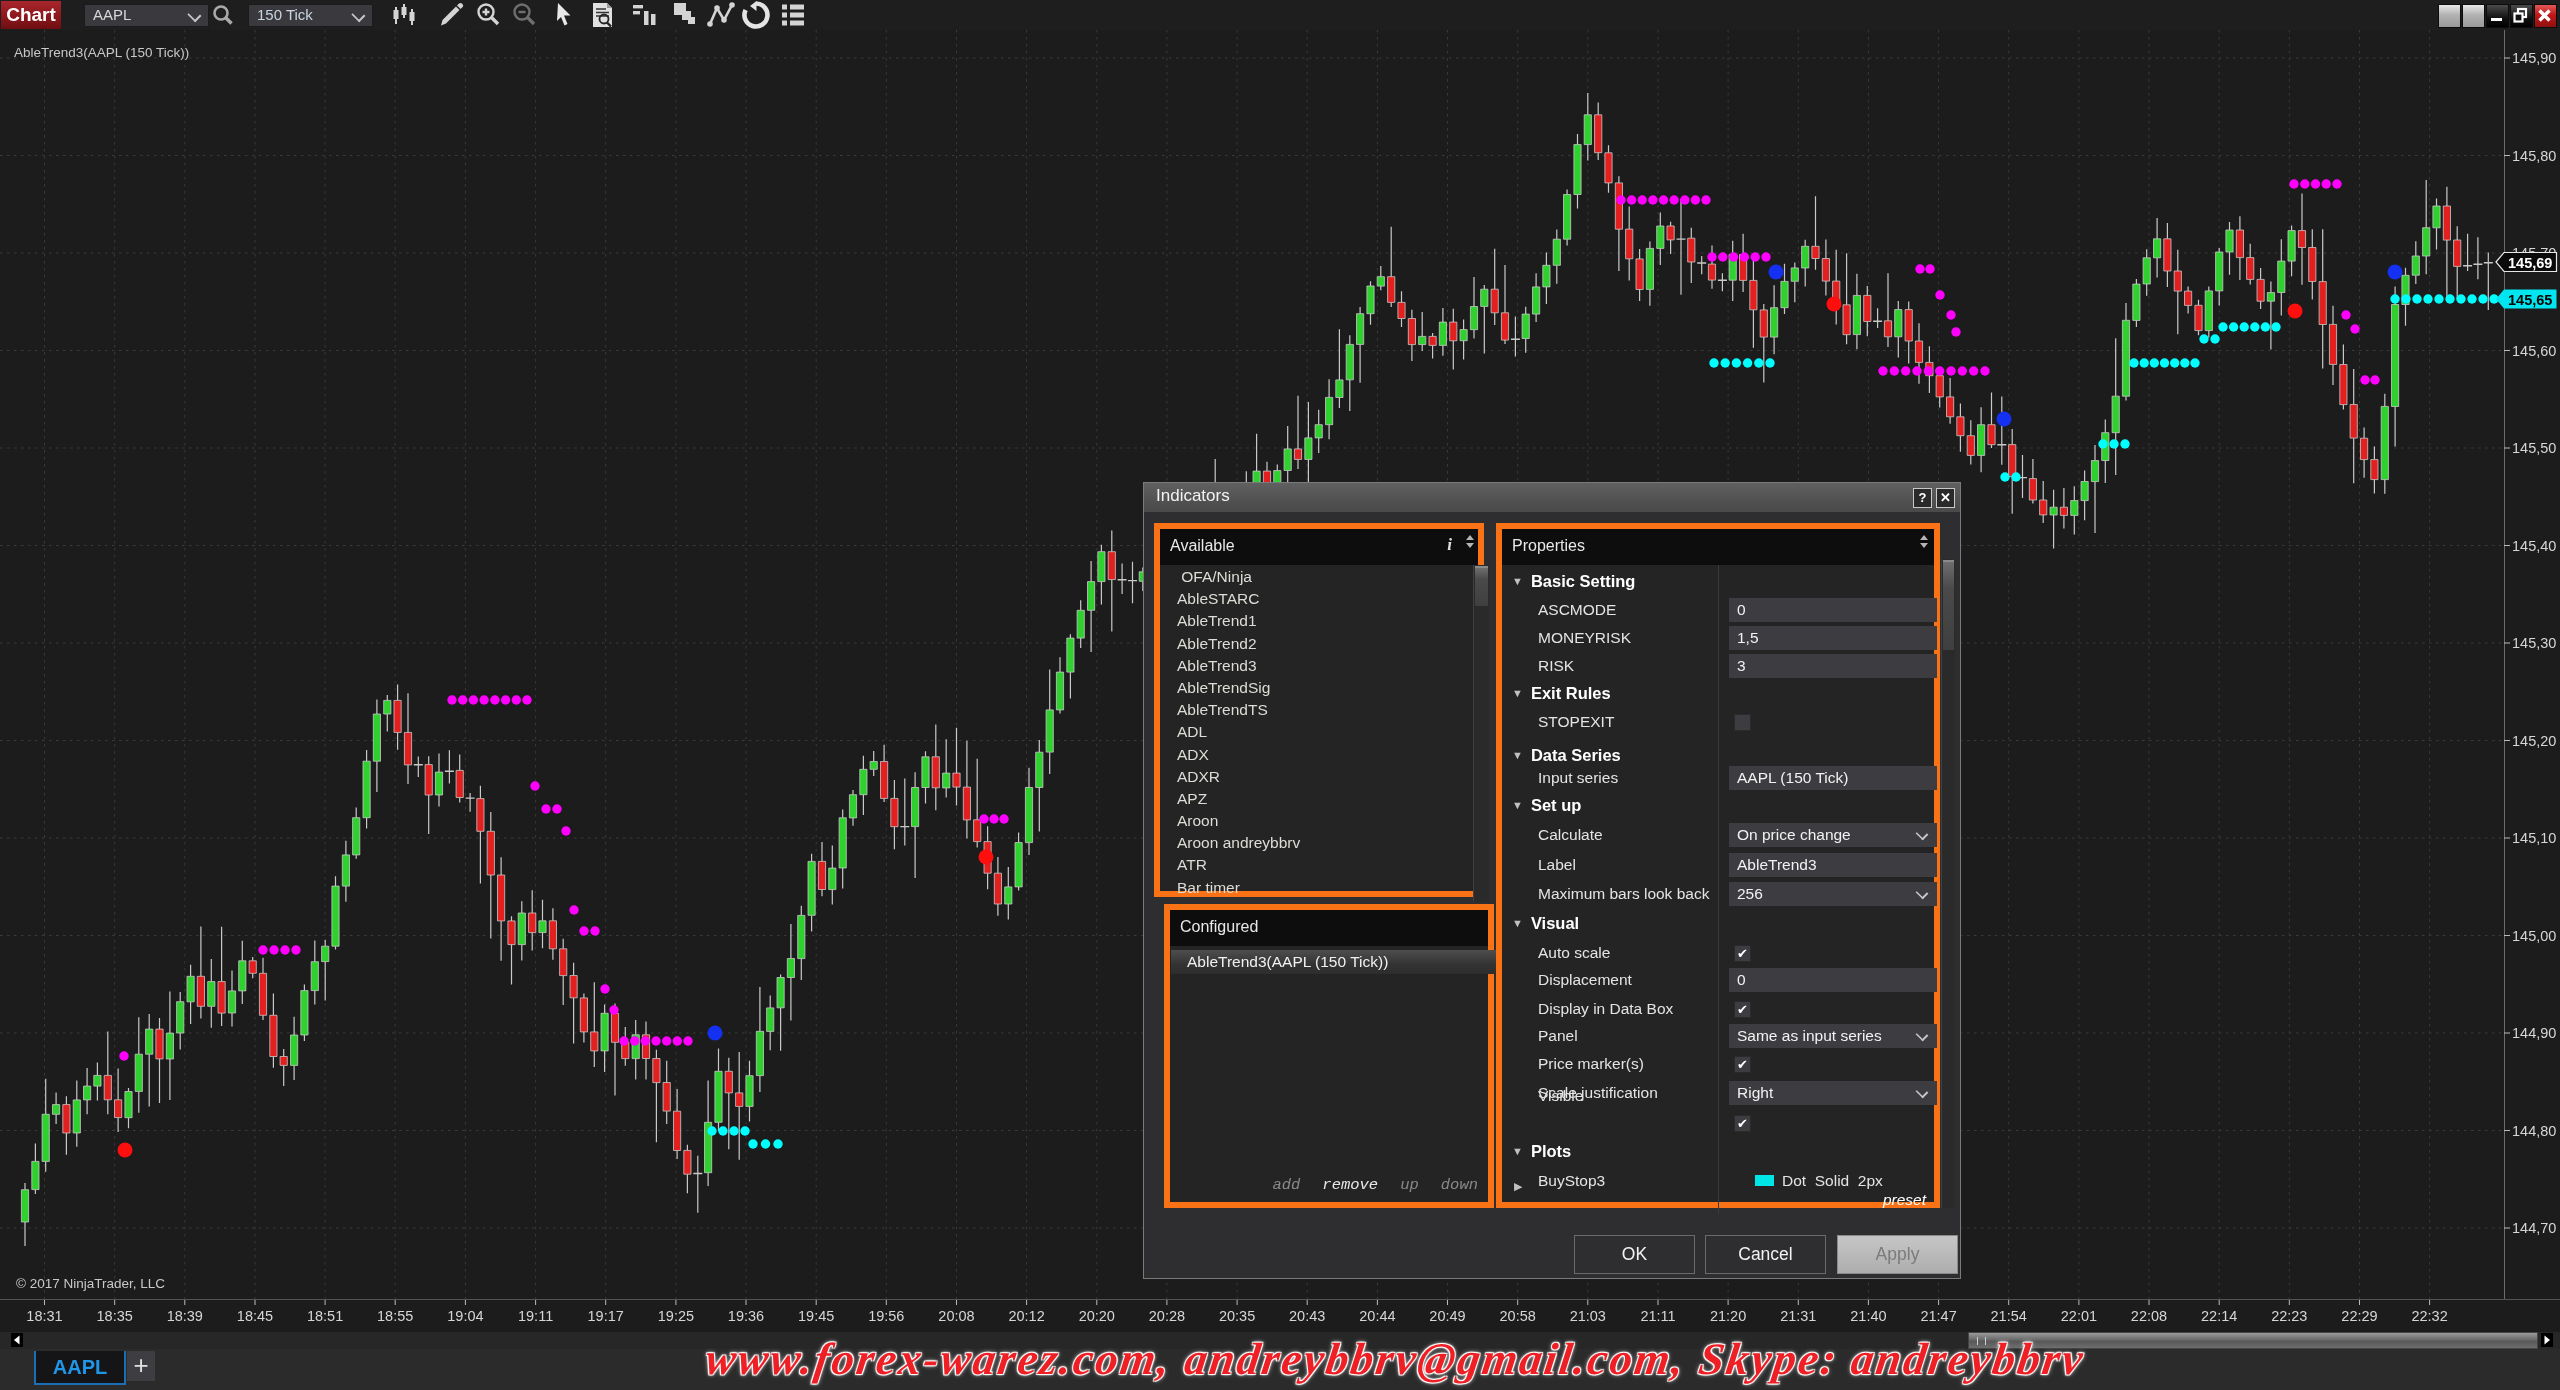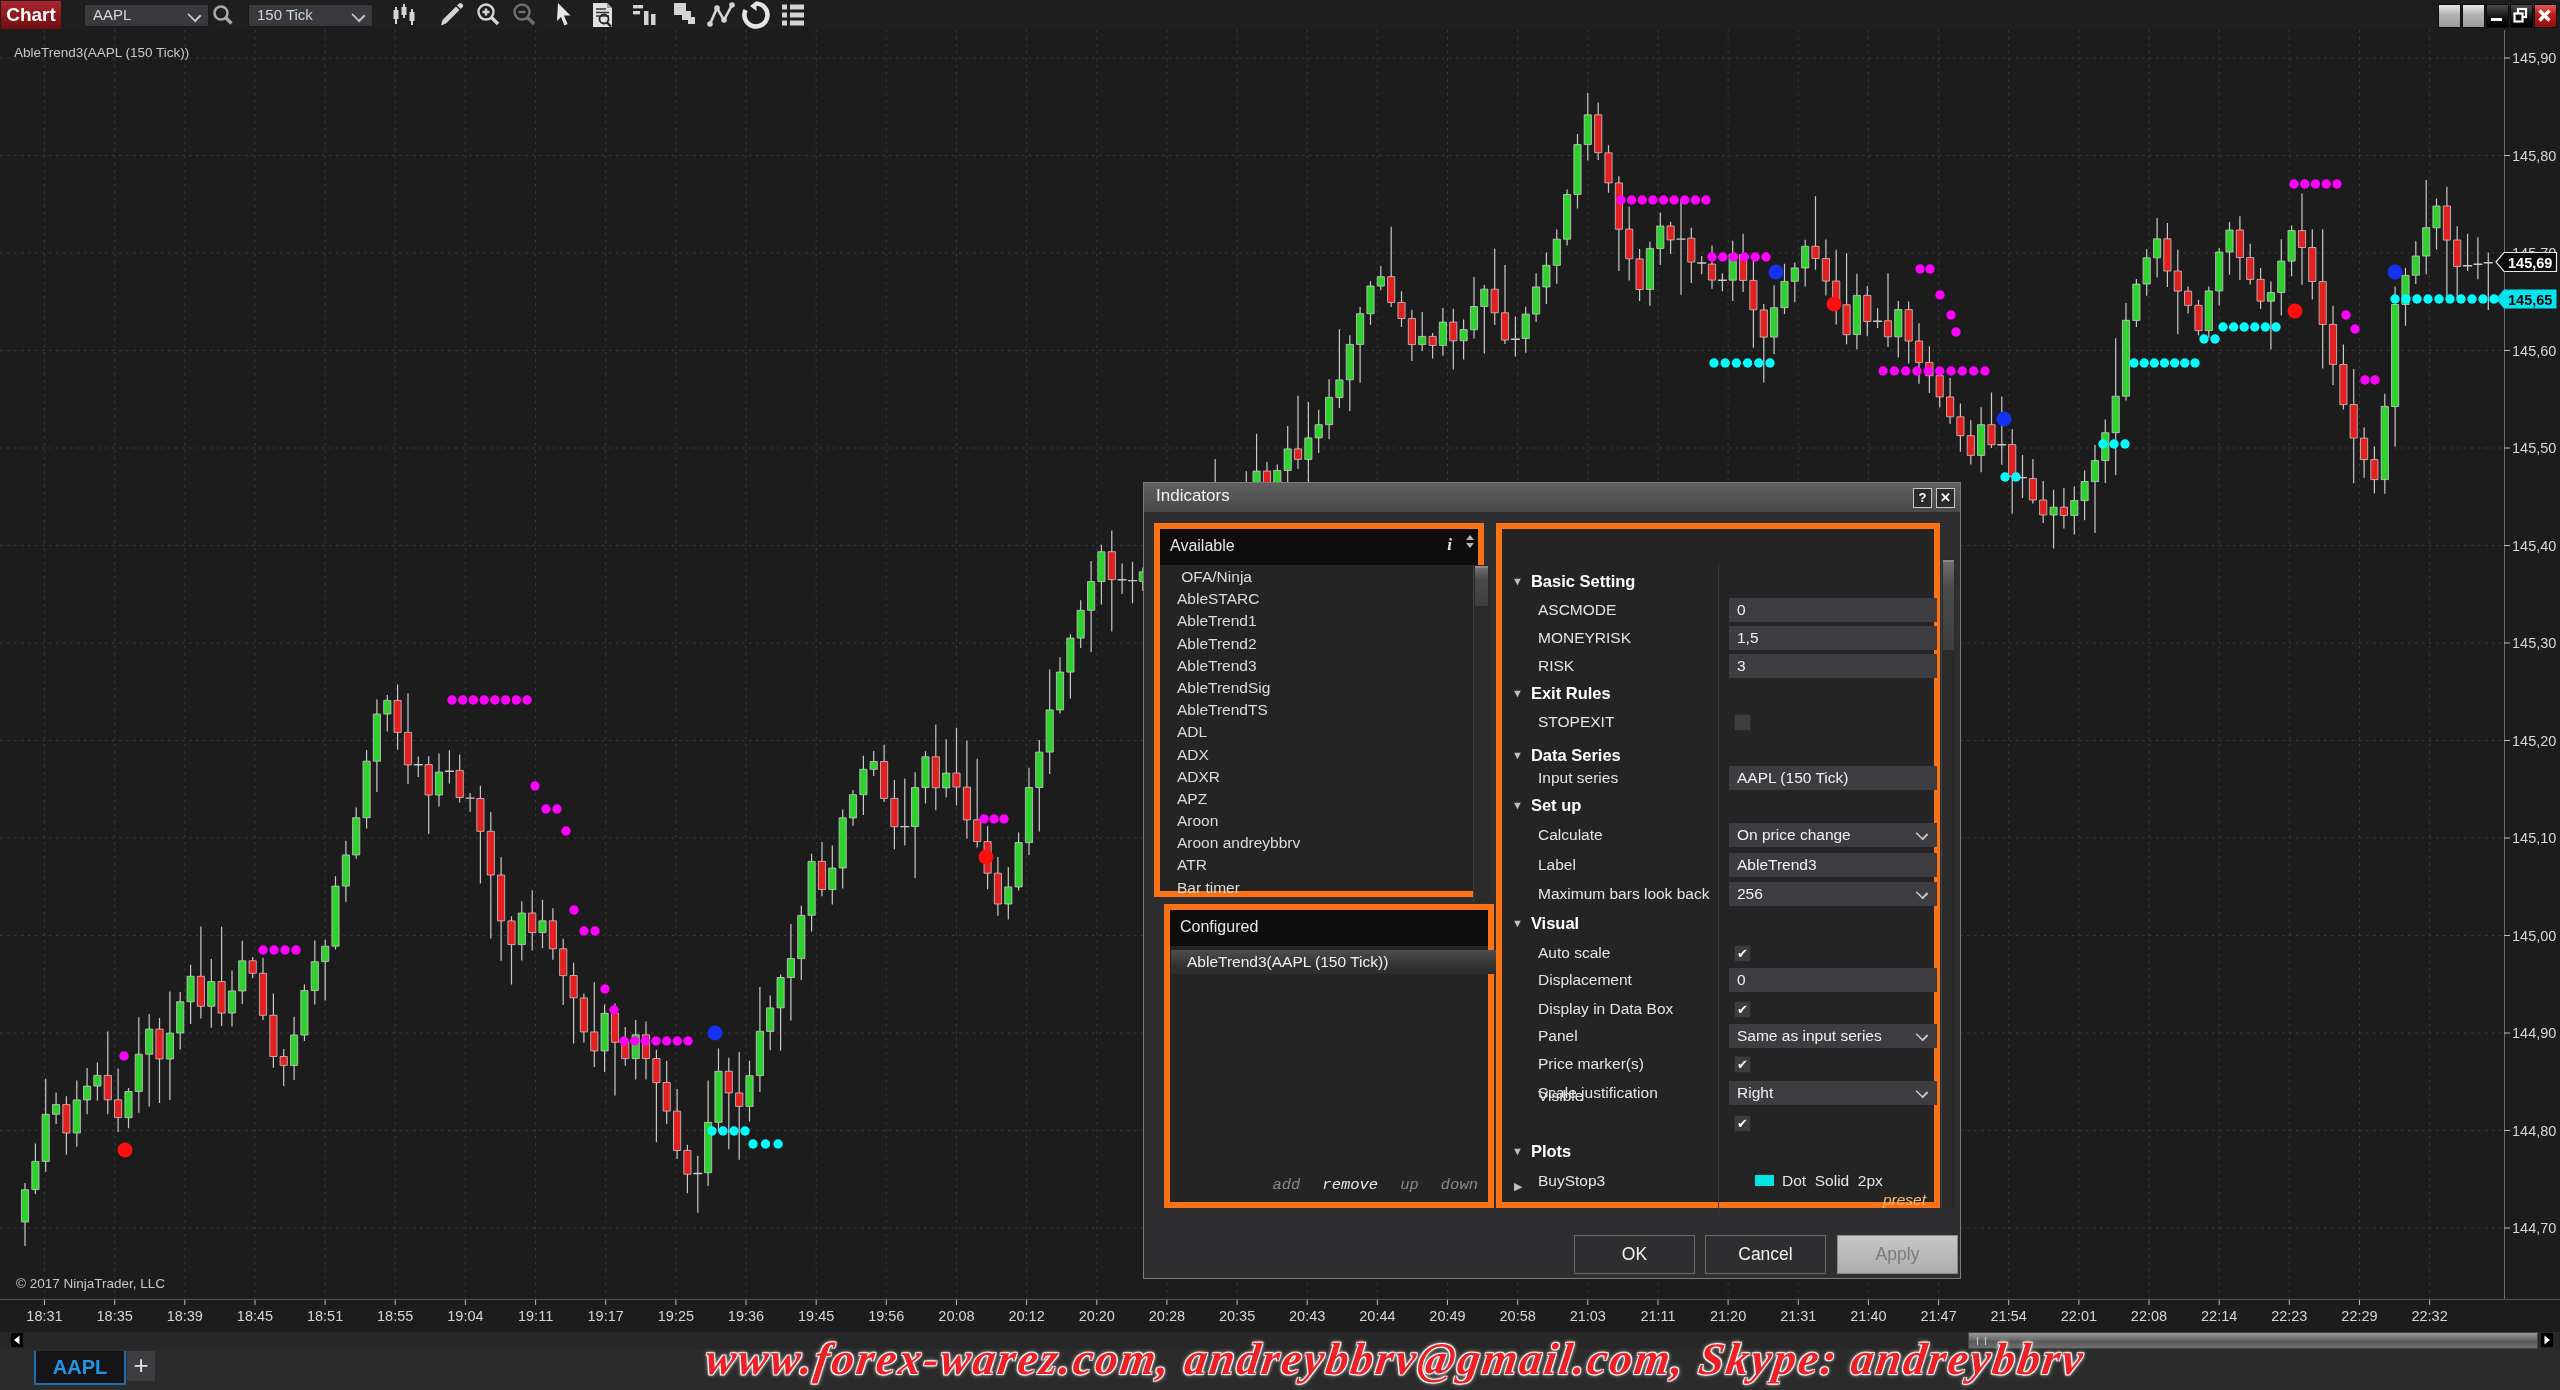"Properties" div.phead { html: none -> <div>Properties <span> <i></i> <i></i> </span> </div> }
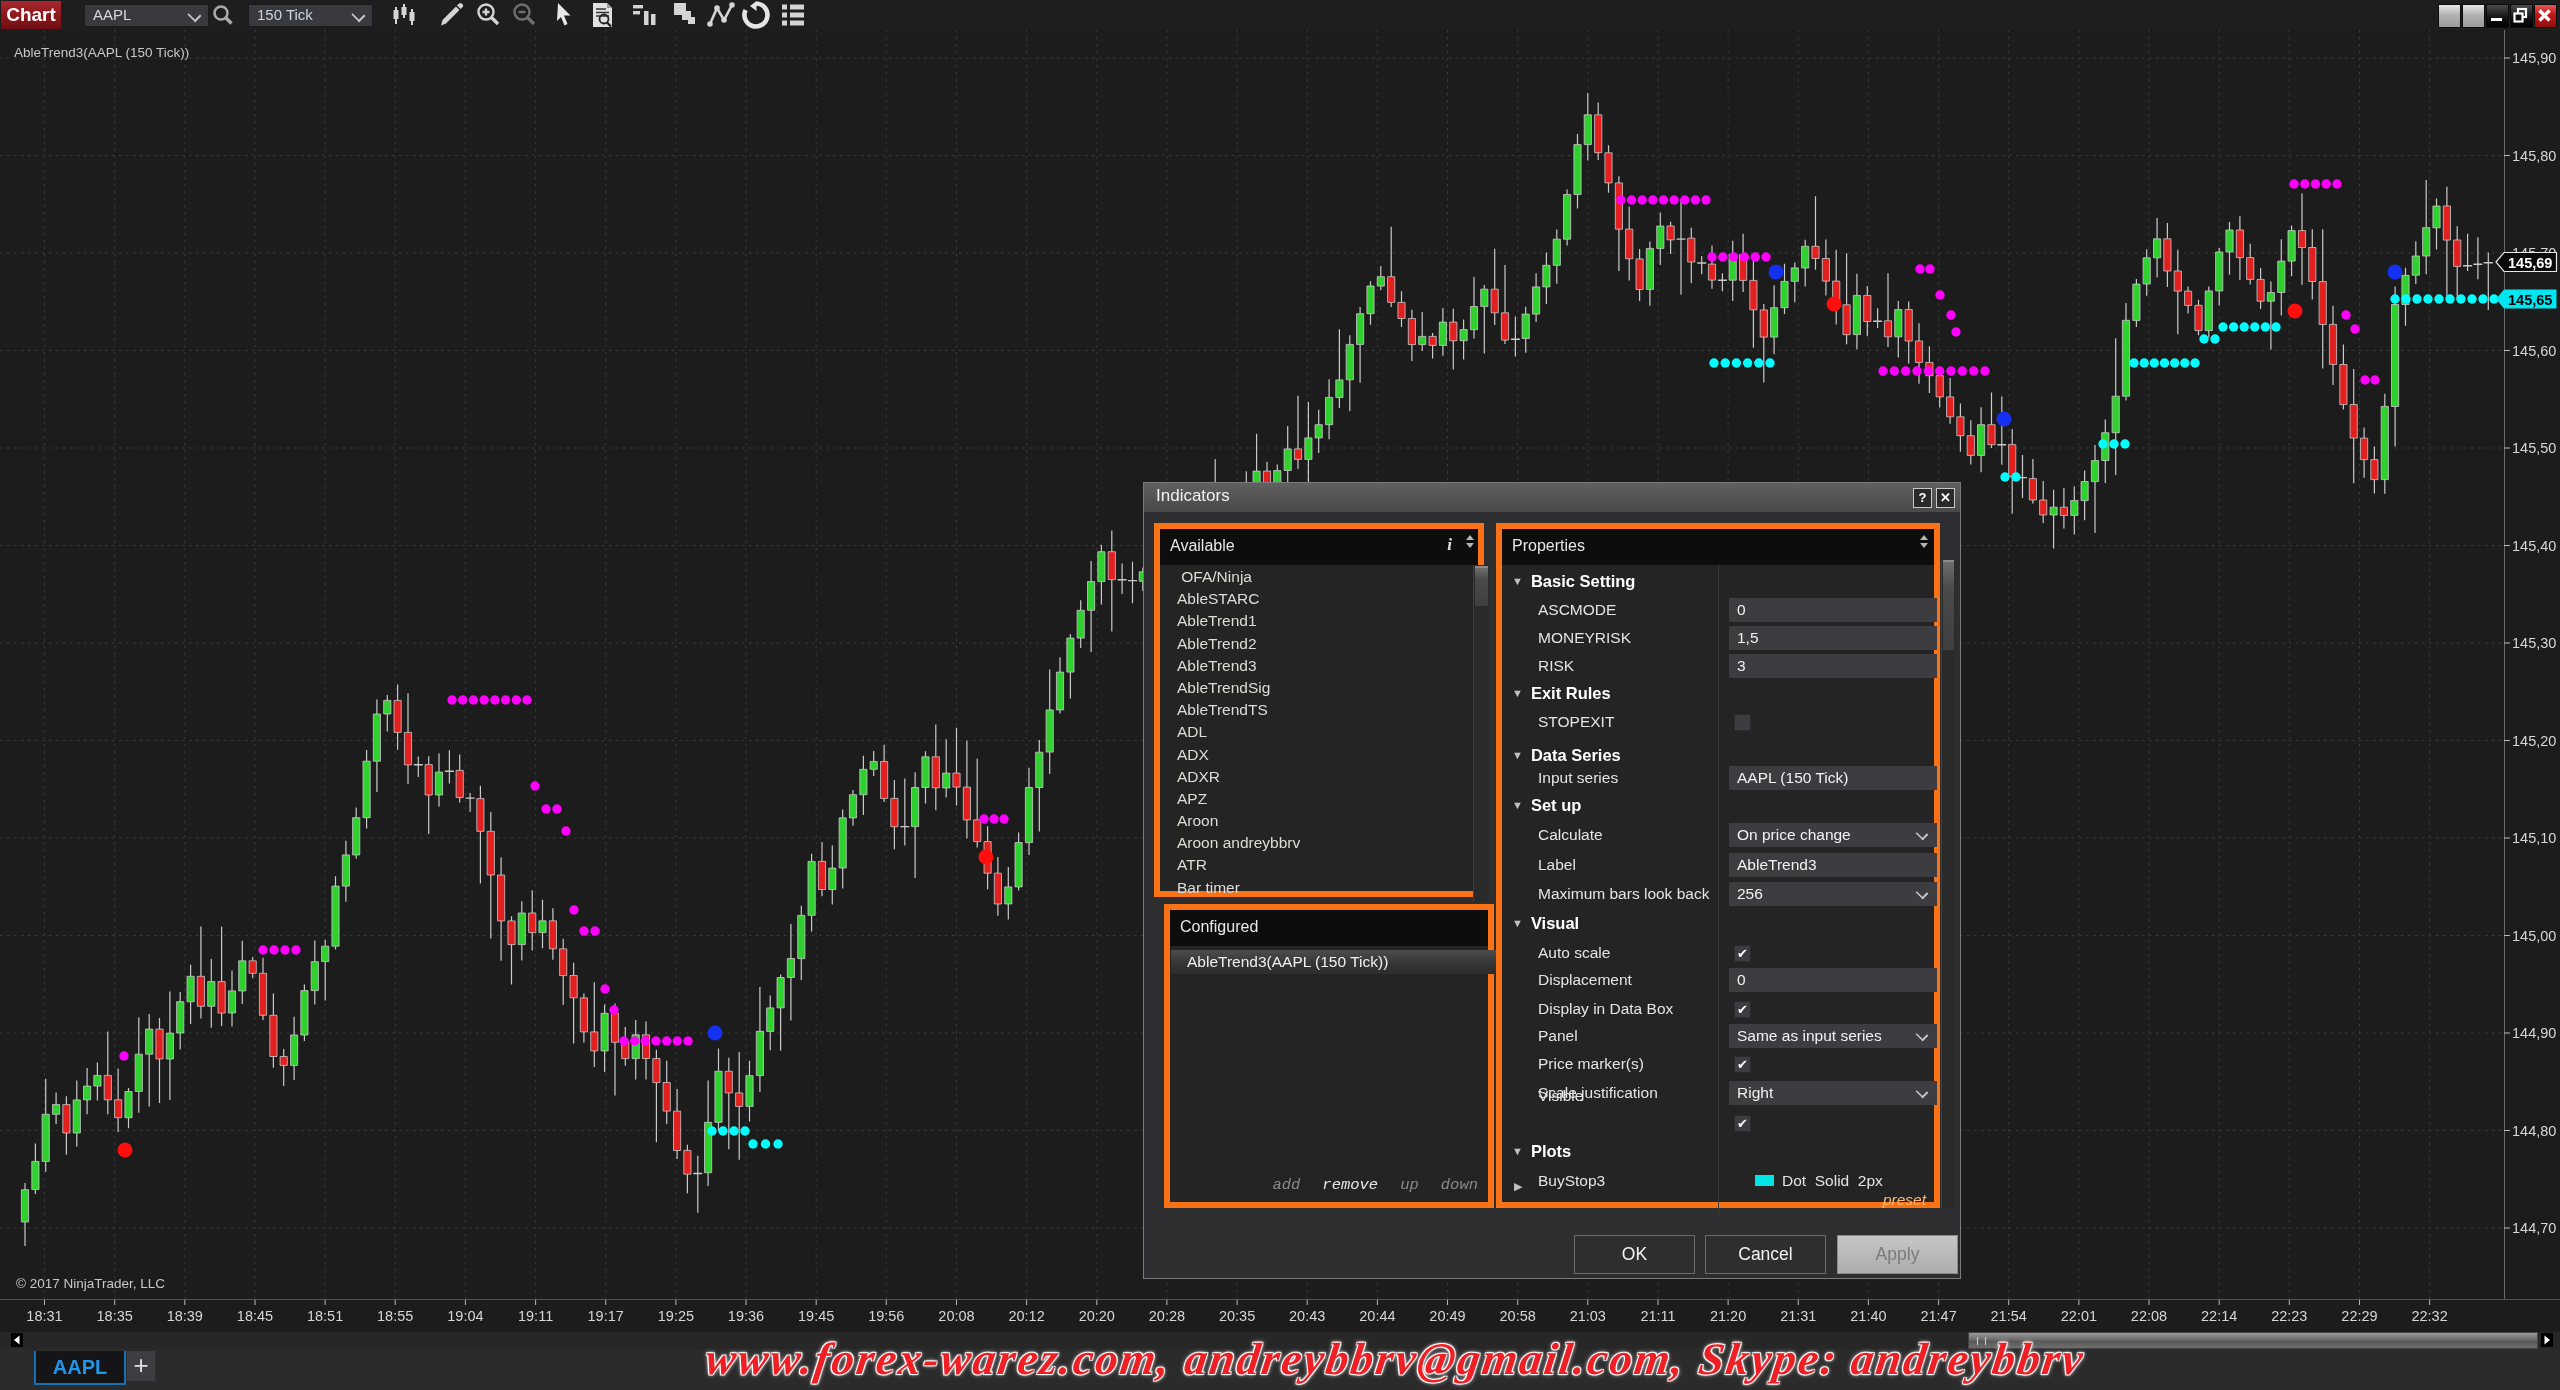"preset" .preset { color: #fdba74 -> #ffffff }
